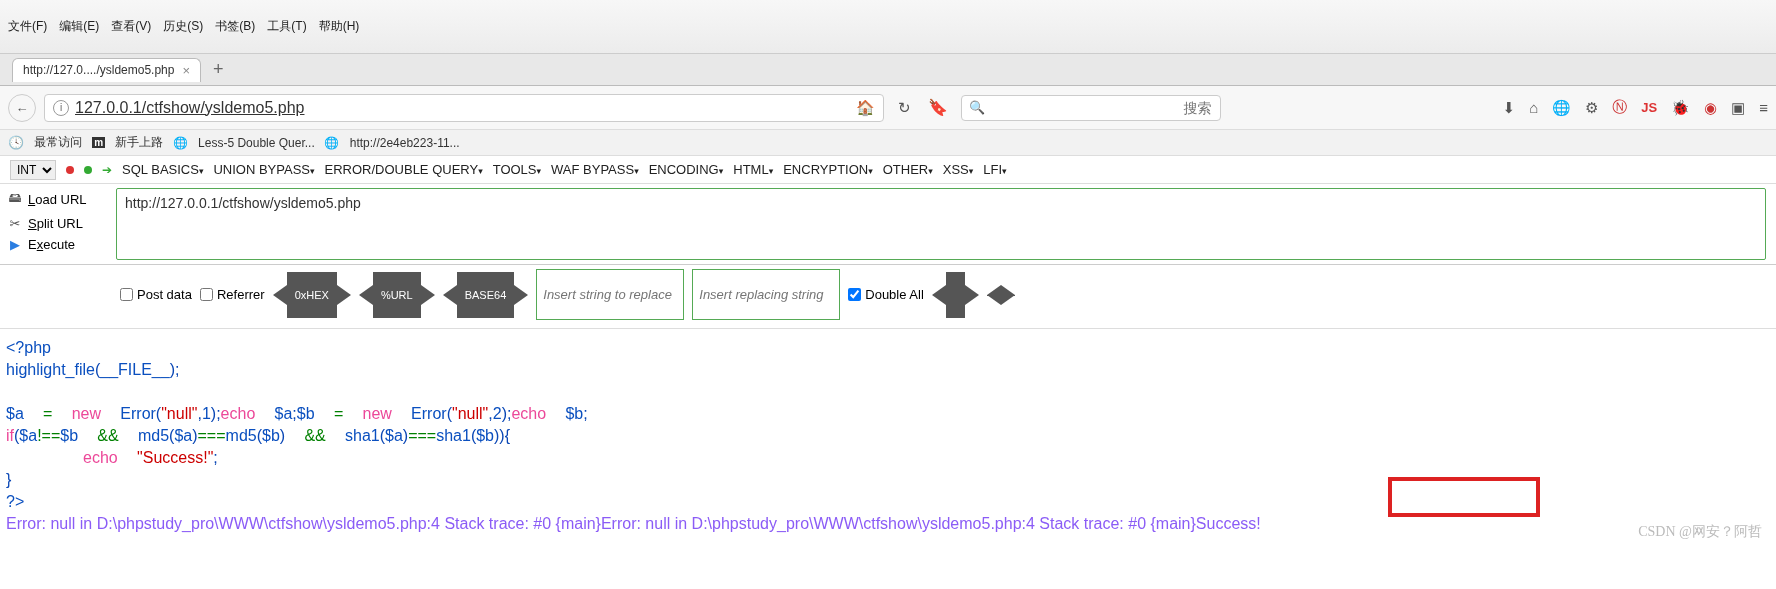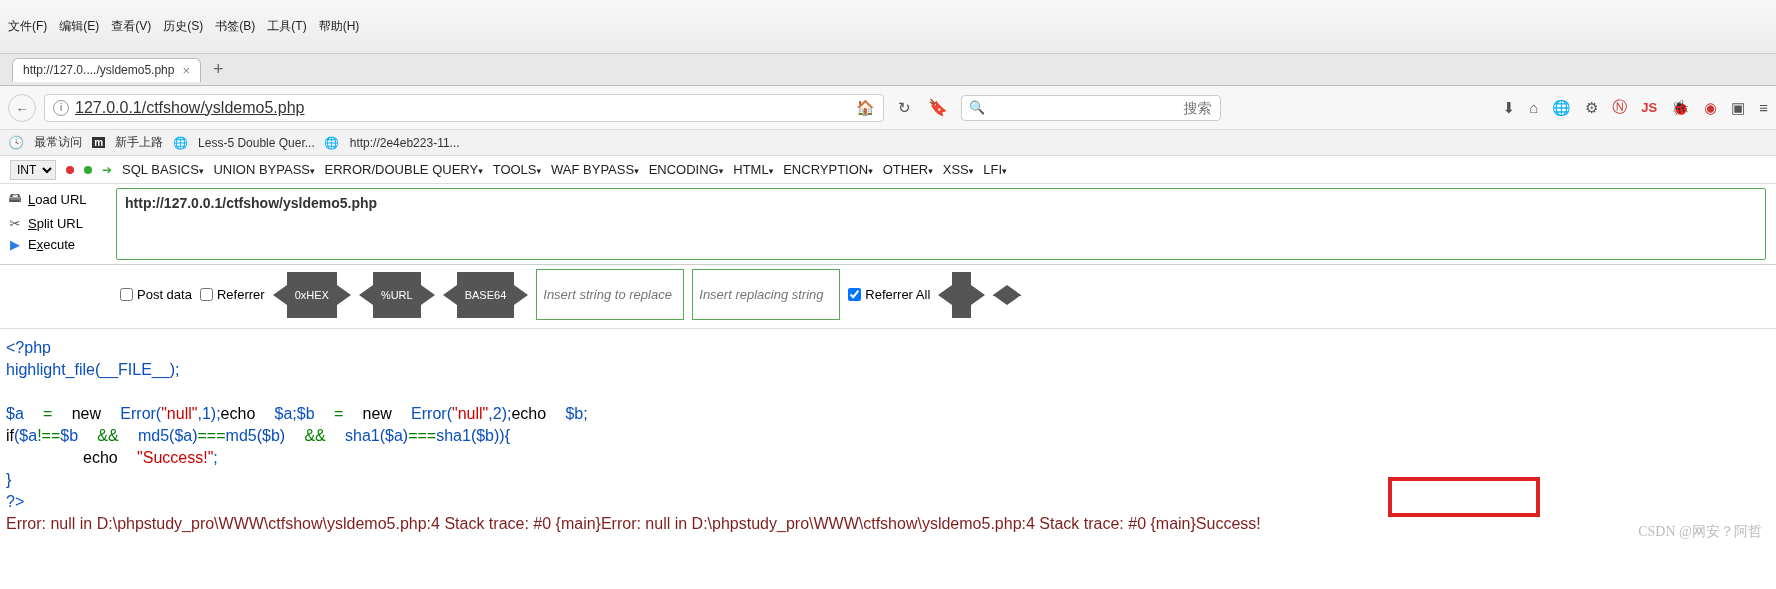"http://127.0.0.1/ctfshow/ysldemo5.php" .hackurl { font-weight: bold -> none }
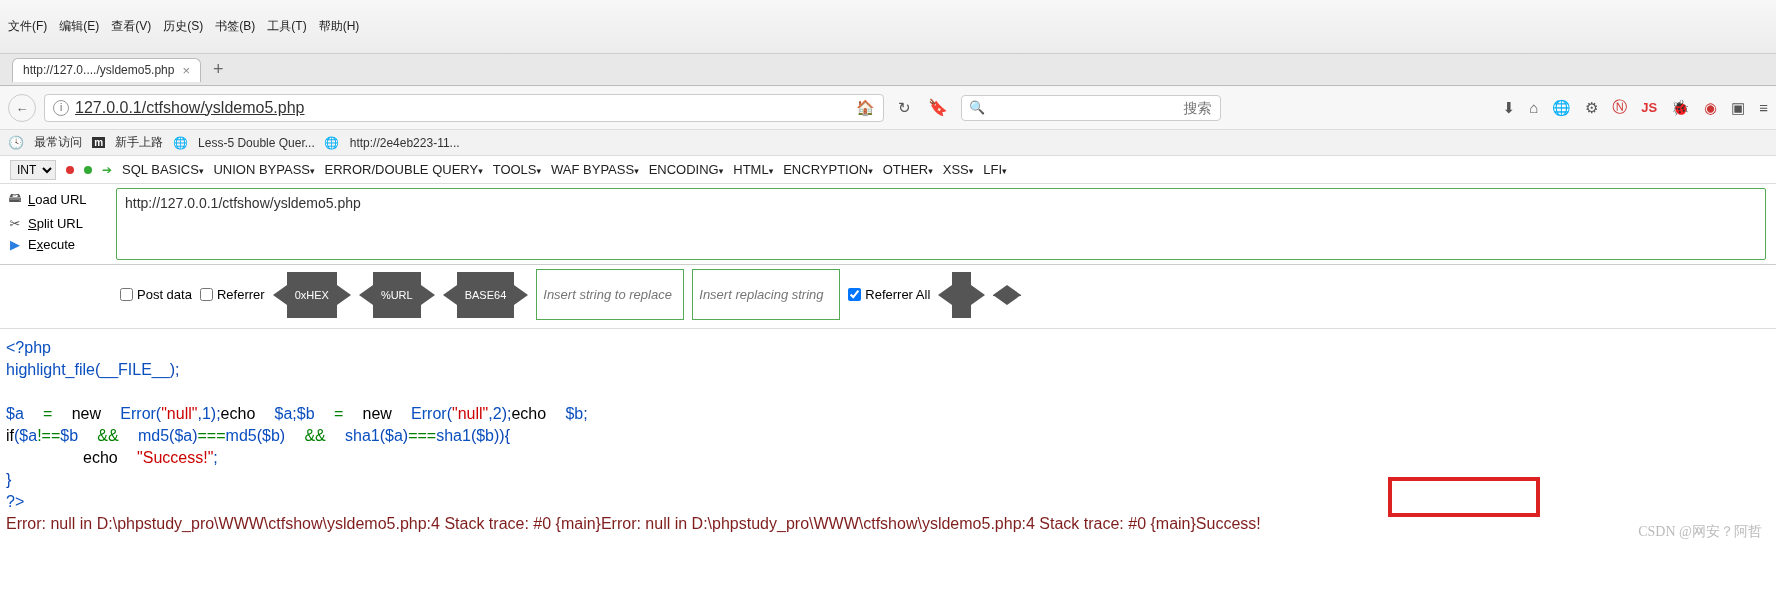"Referrer All" span { text: Referrer -> Double }
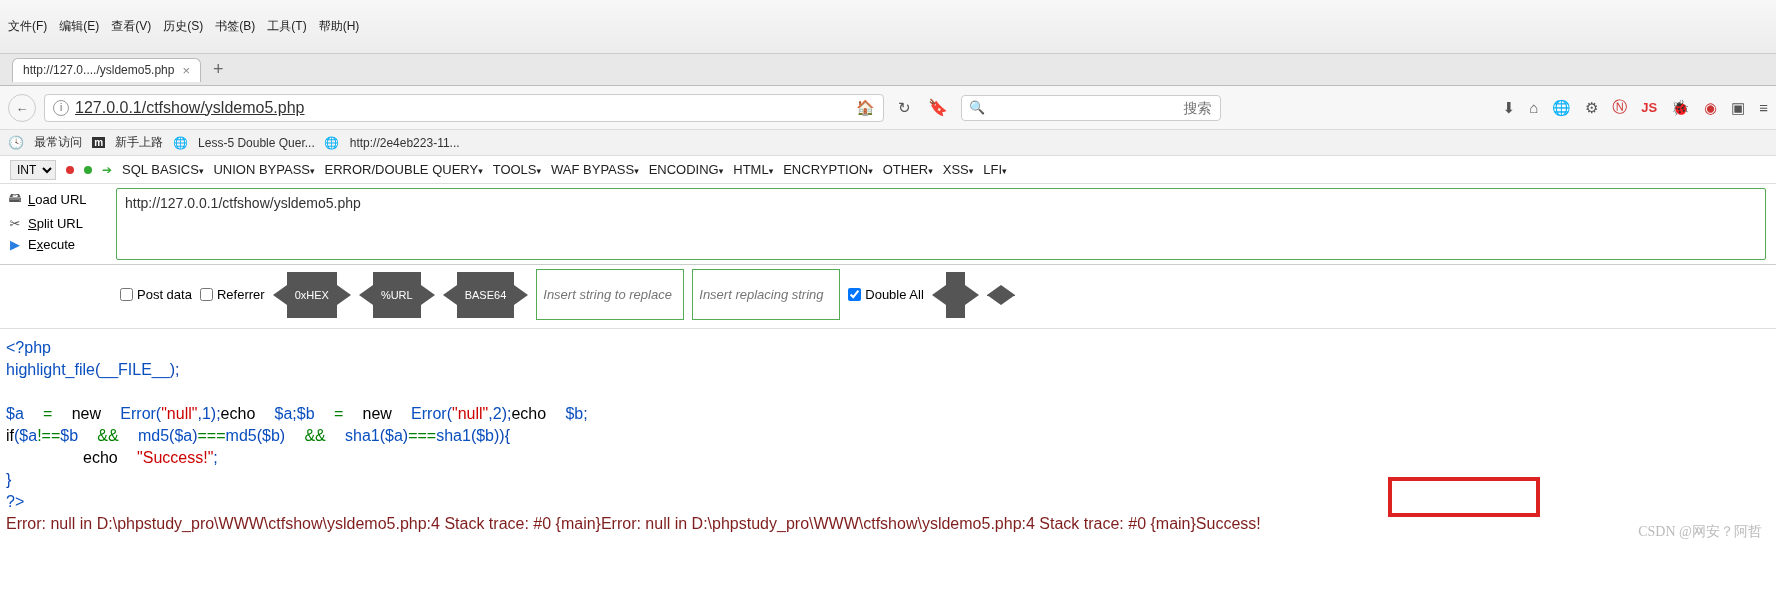"new" .c-kw { color: #000000 -> #ec4899 }
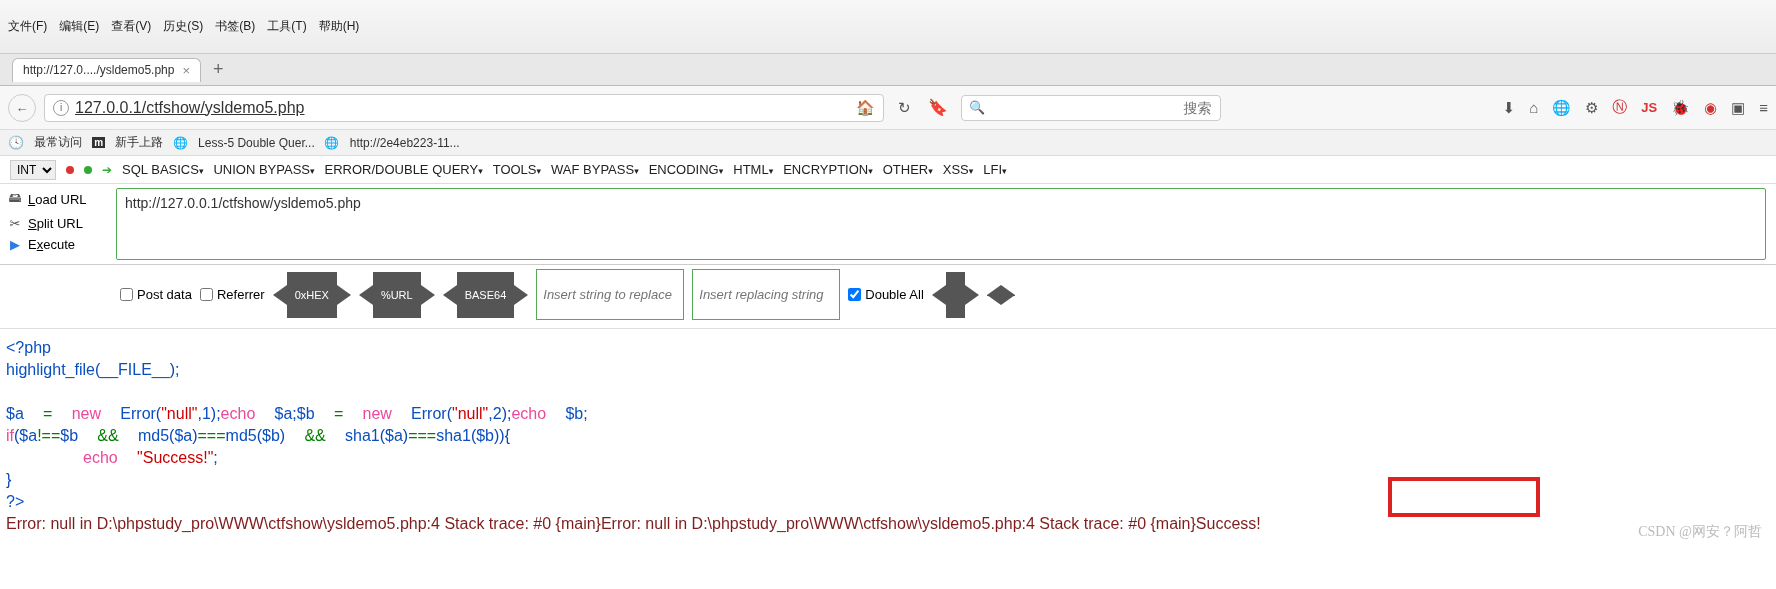"Error: null in" .errline { color: #7f1d1d -> #8b5cf6 }
